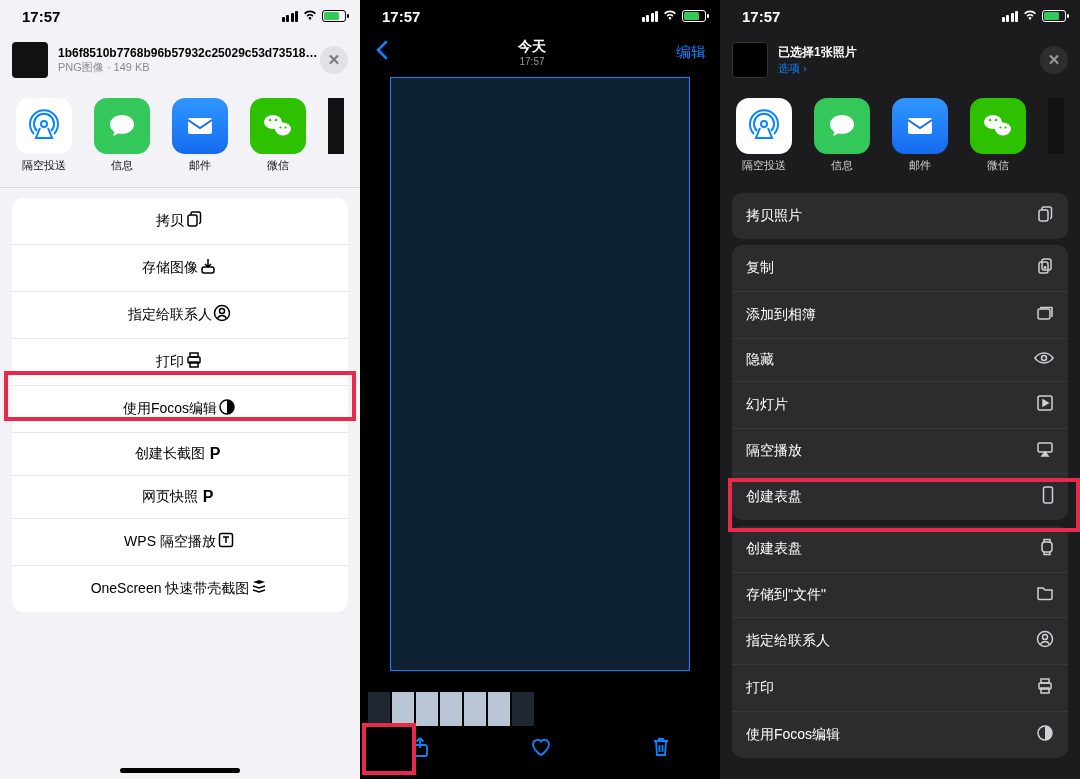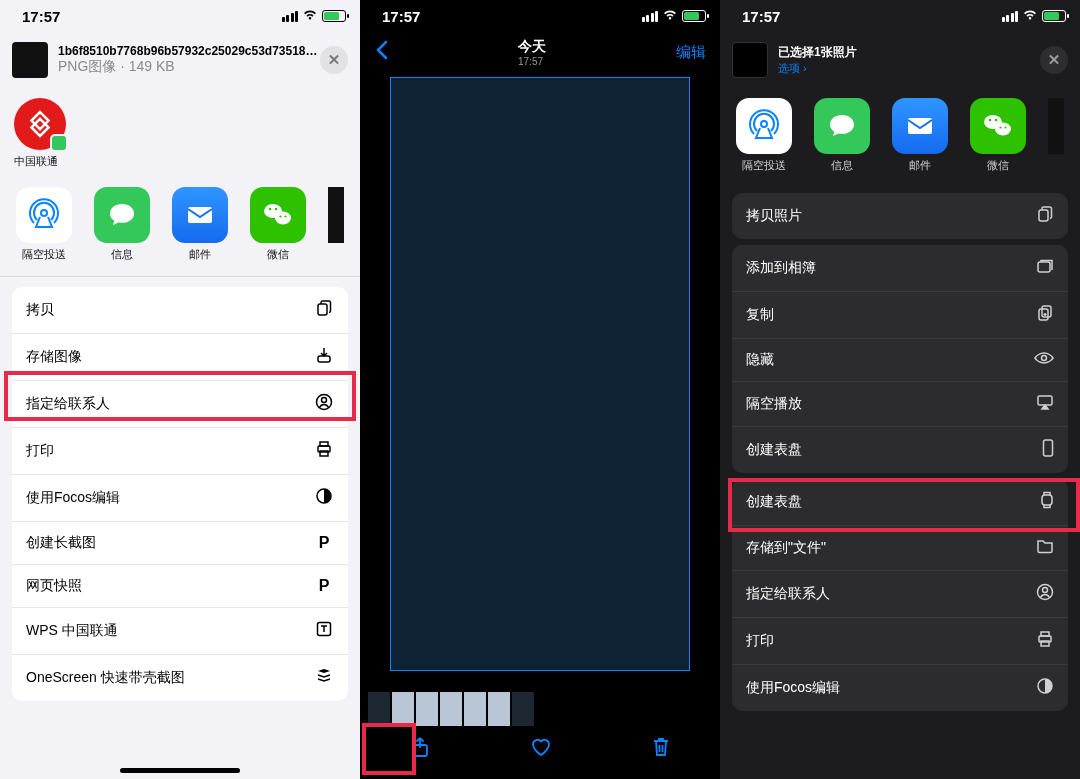"今天" .titlecol { text-align: none -> center }
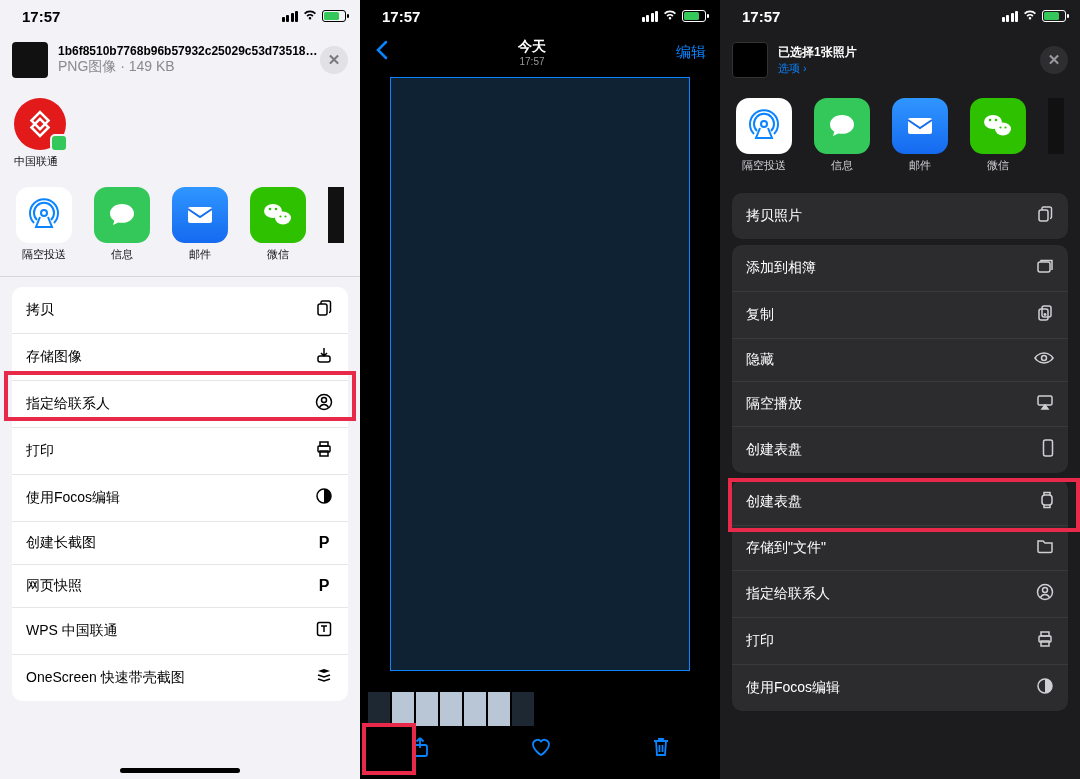"PNG图像 · 149 KB" .fmeta { font-size: 14px -> 11px }
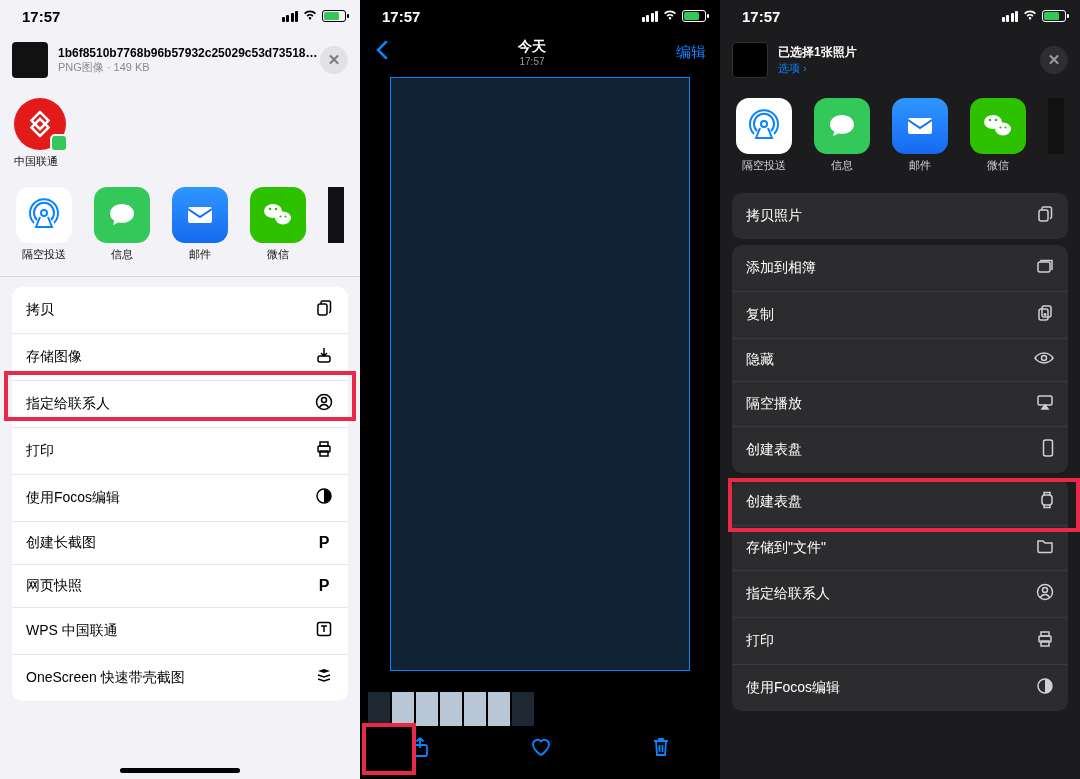"中国联通" div.contact-row { html: <div> <div> <svg> <g> <path></path> <path></path> </g> </svg> <div></div> </div> <div>中国联通</div> </div> -> none }
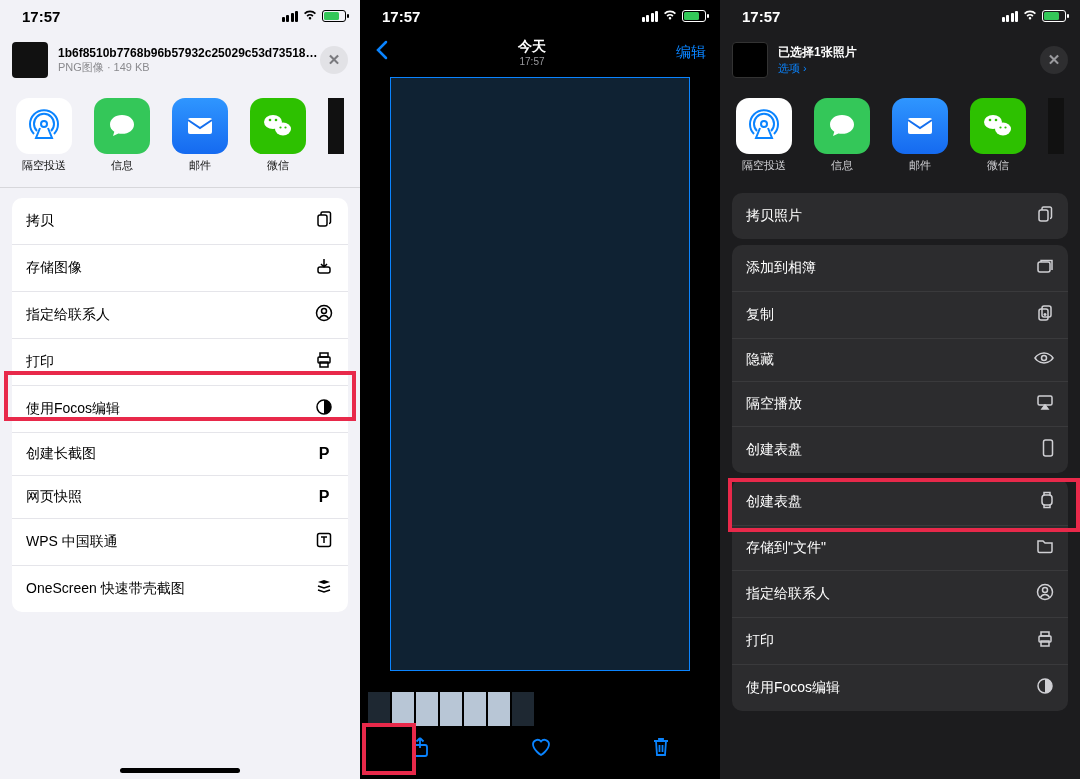"拷贝" .row { justify-content: space-between -> center }
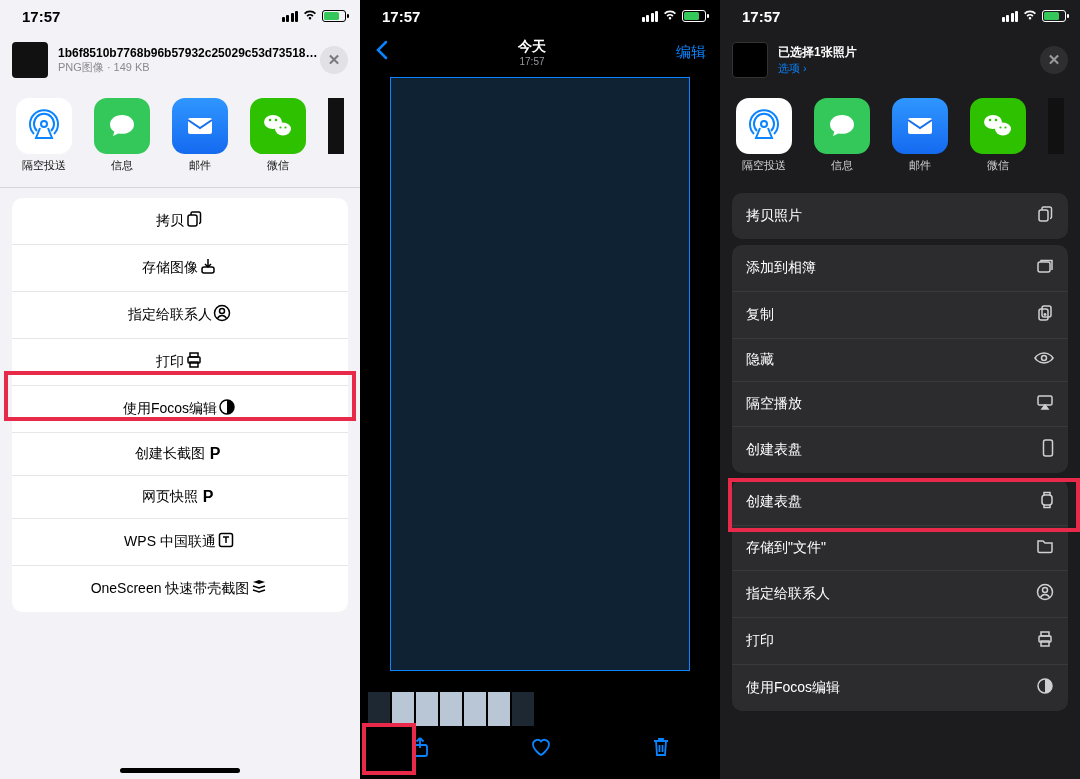"添加到相簿" div.rowD { order: before "复制" -> after "复制" }
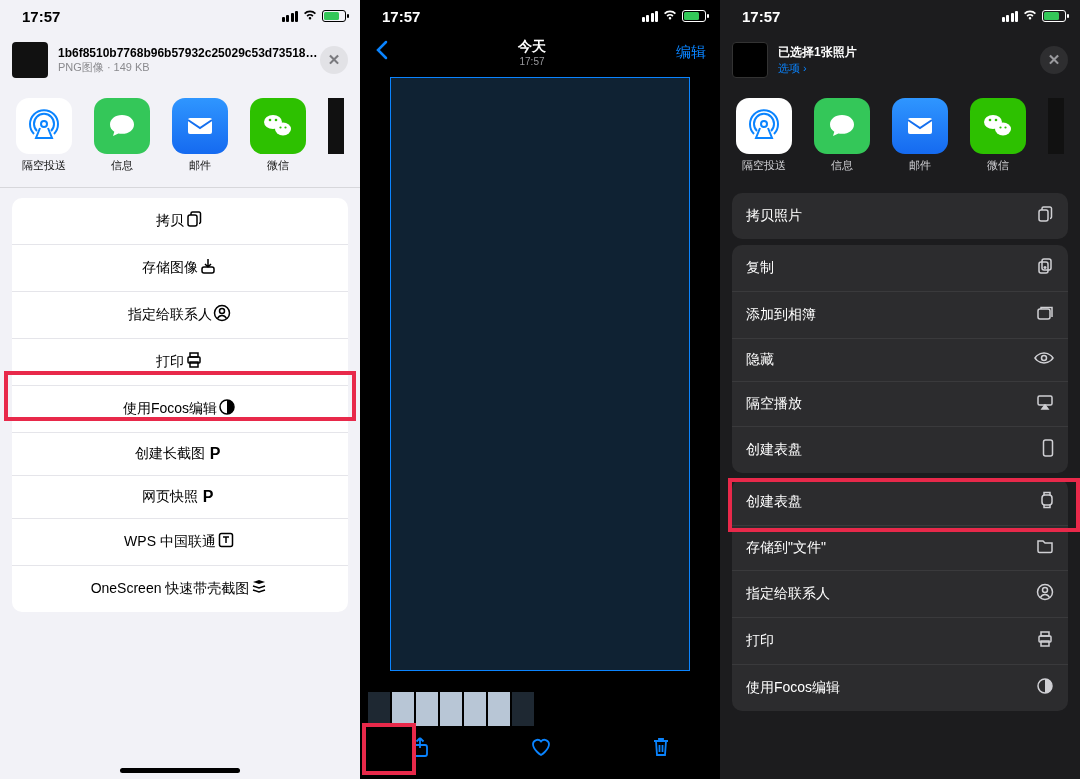"幻灯片" div.rowD { html: none -> <div> <span>幻灯片</span> <span><svg> <rect></rect> <path></path> </svg></span> </div> }
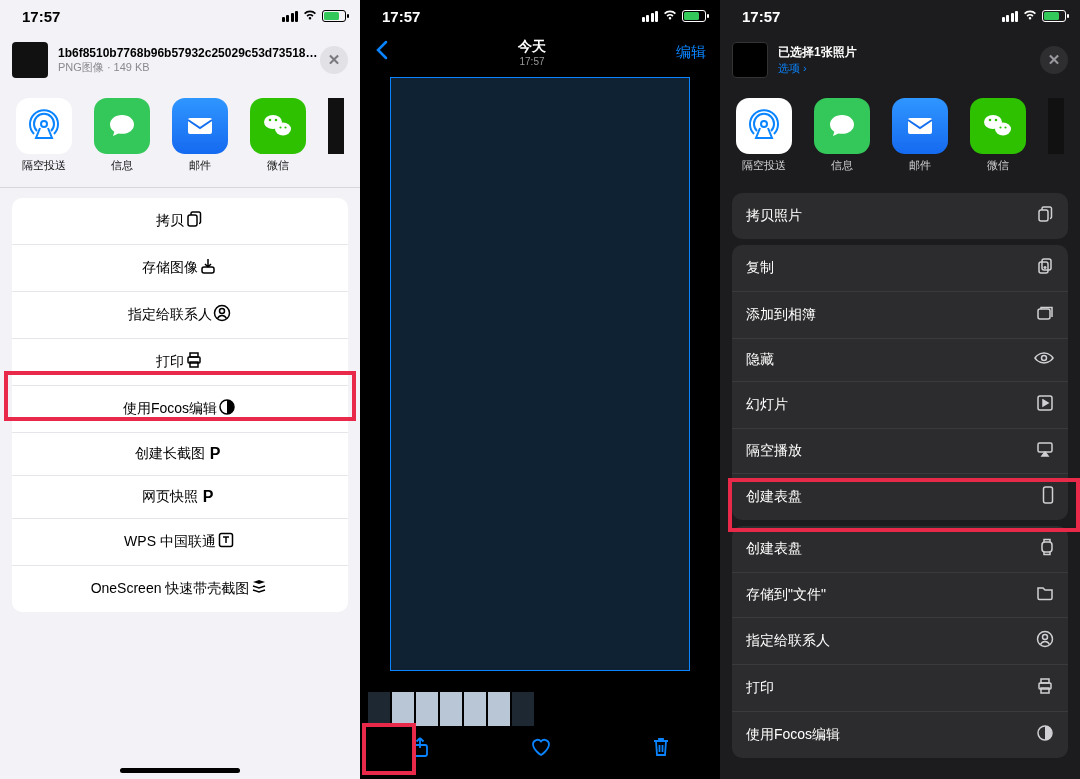"WPS 中国联通" span { text: 中国联通 -> 隔空播放 }
